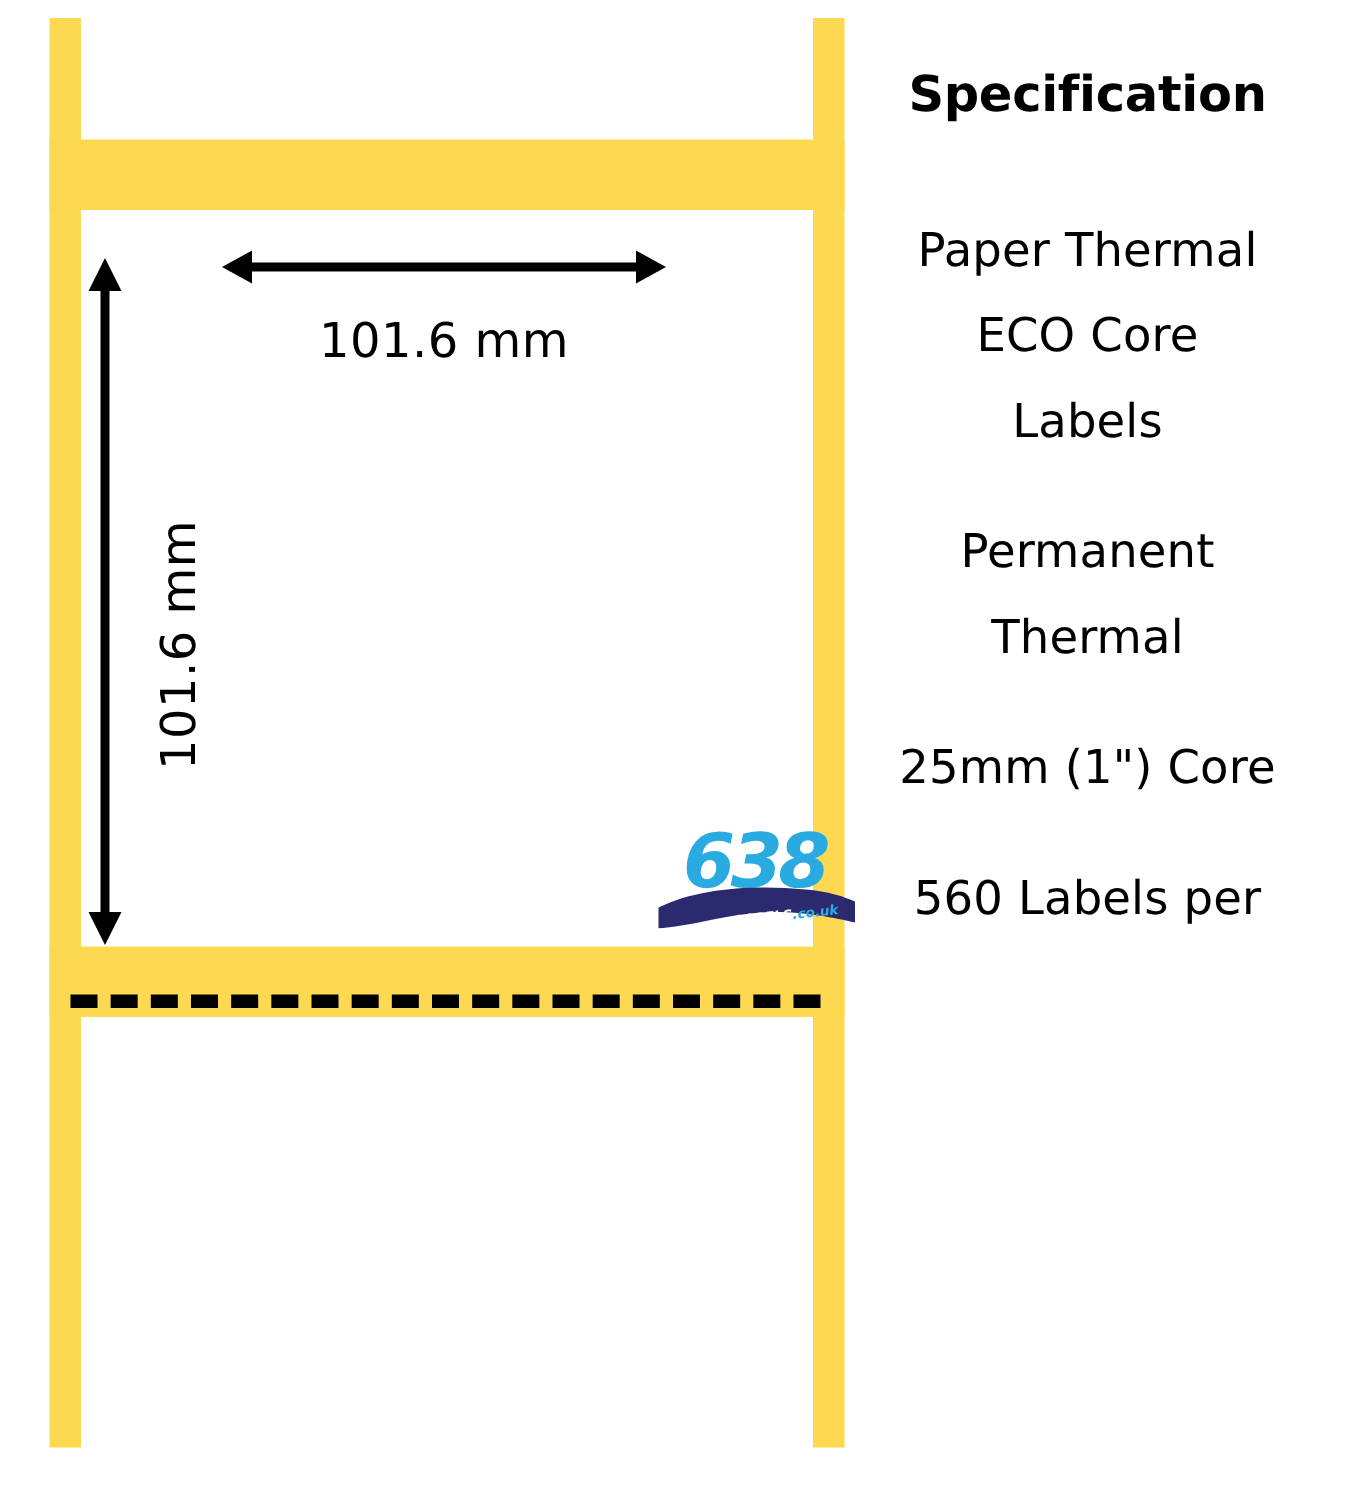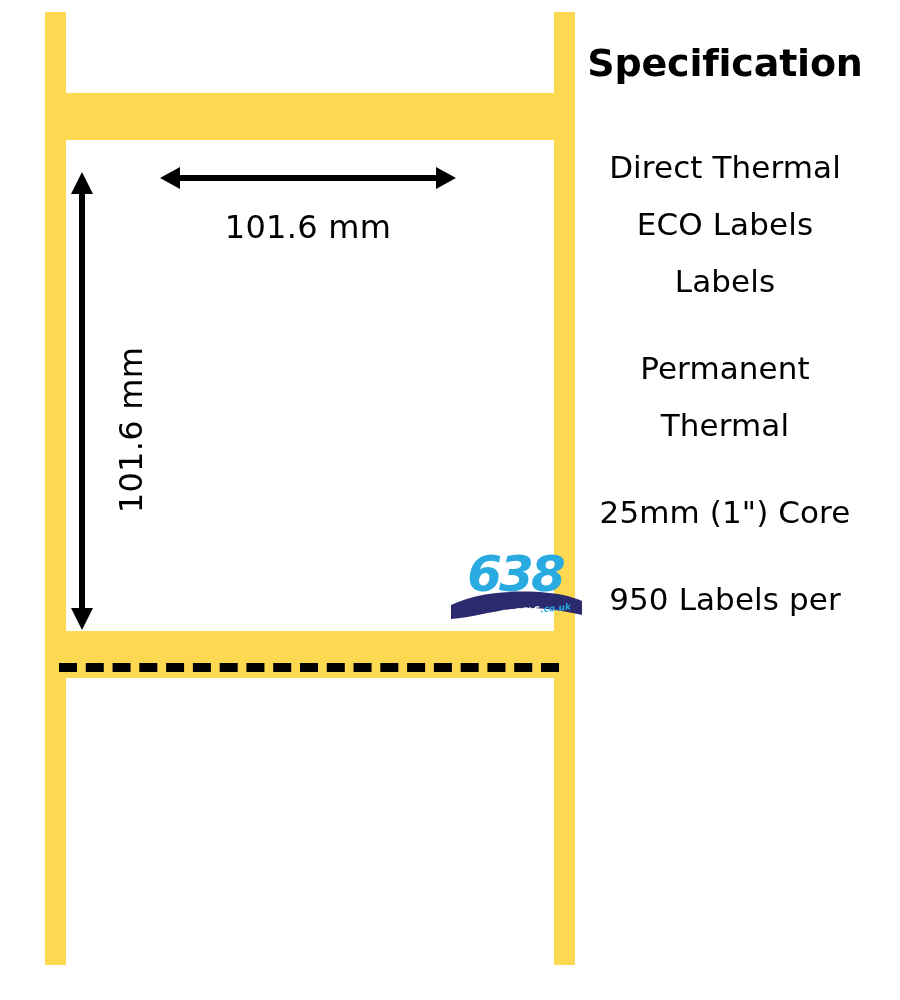"Specification" #spec-title { font-size: 38px -> 33px }
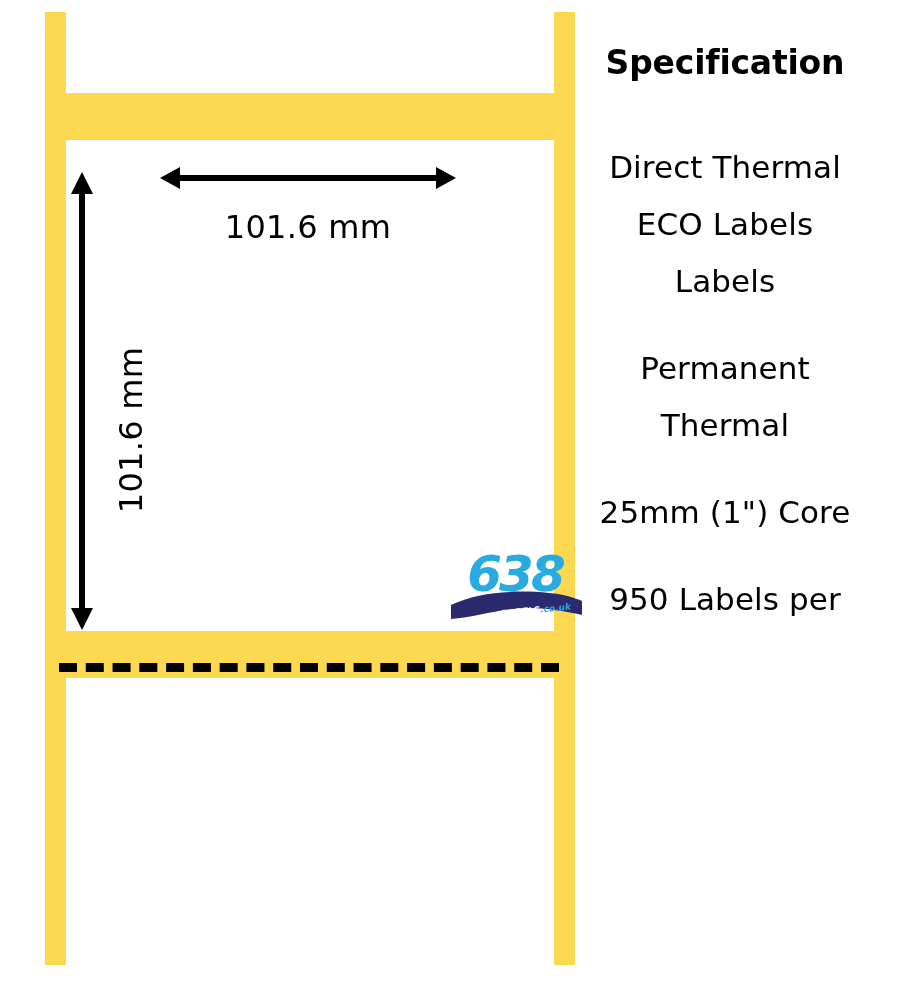"Direct Thermal" div.spec-item { text: Direct -> Paper }
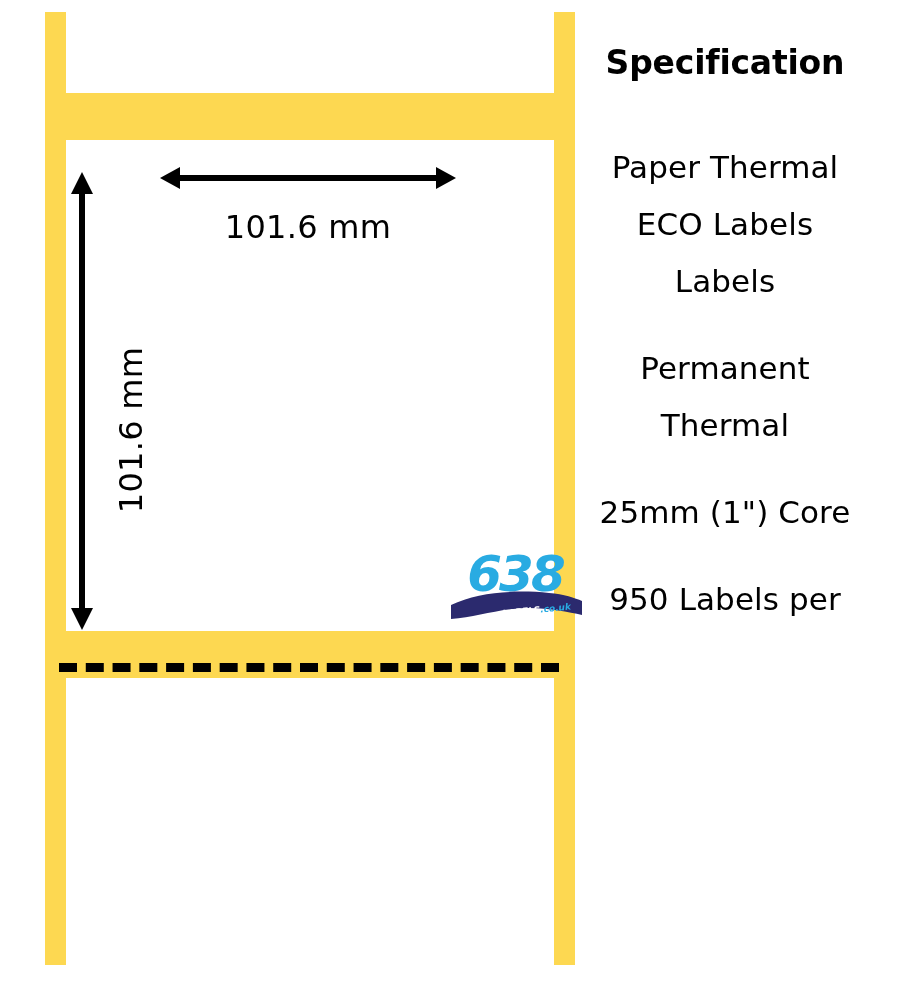"101.6 mm" #label-diagram { left: 12px -> 0 }
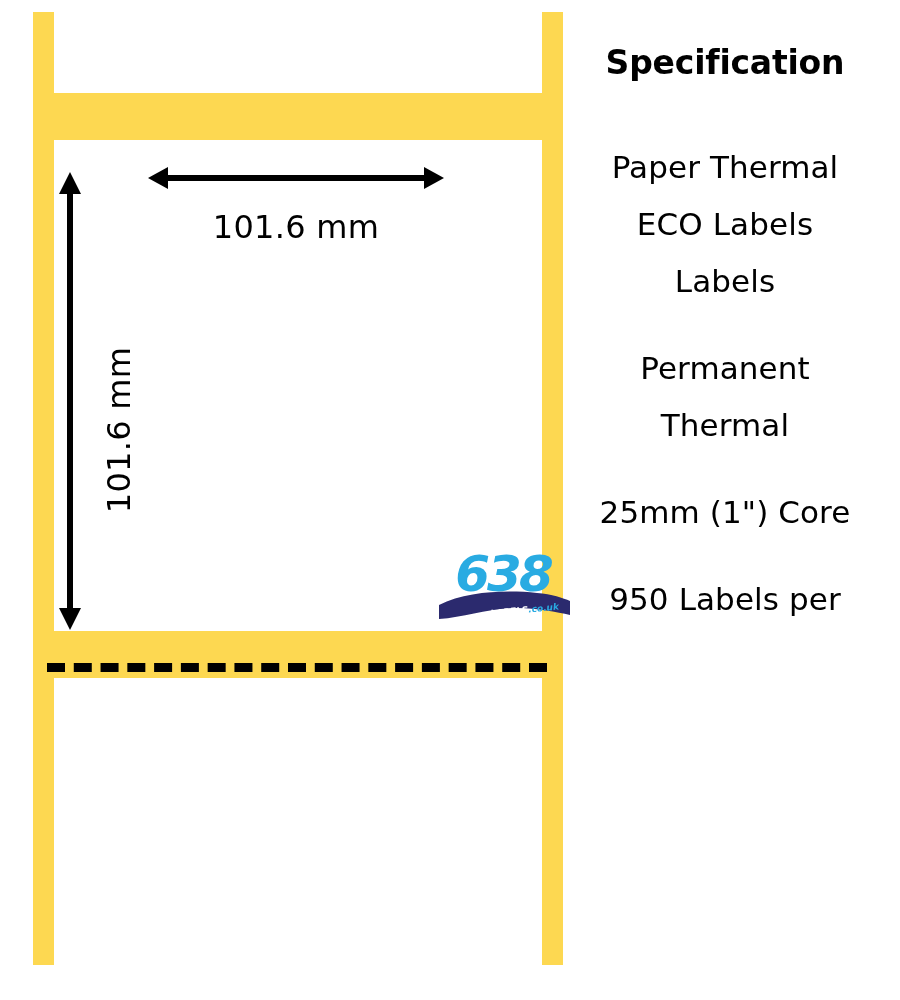"ECO Labels" div.spec-item { text: Labels -> Core }
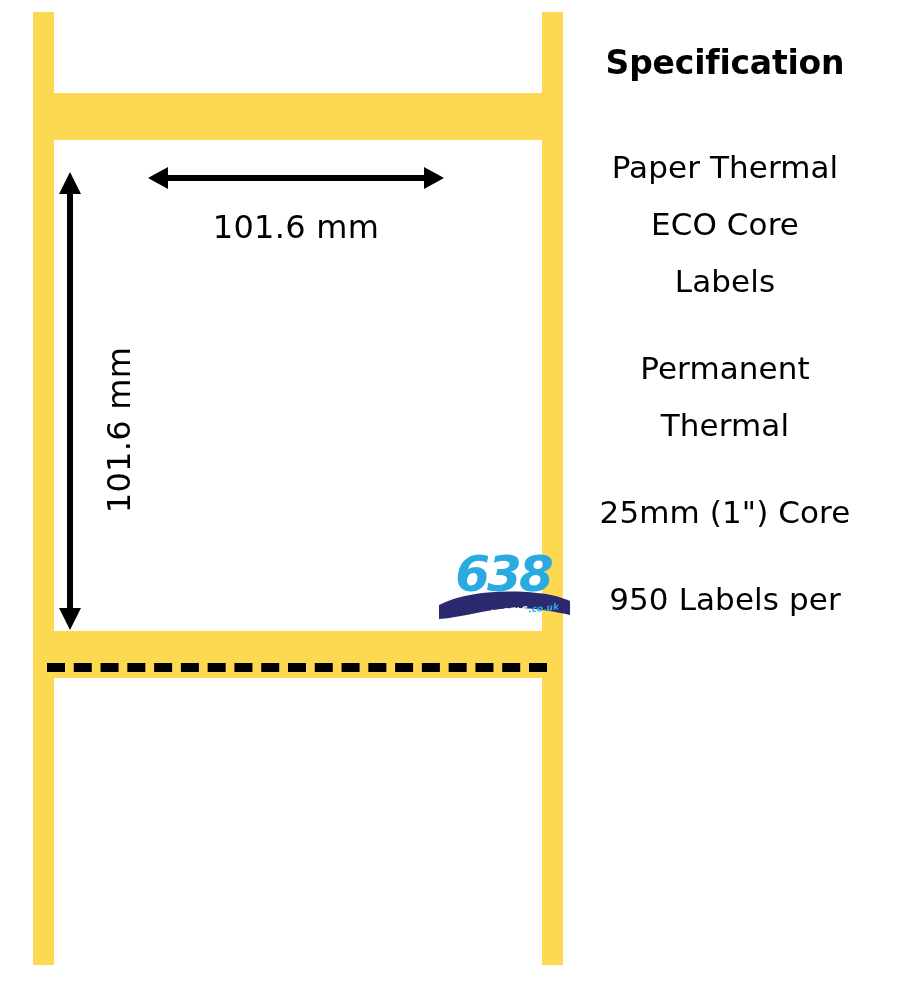"950 Labels per" div.spec-item { text: 950 -> 560 }
